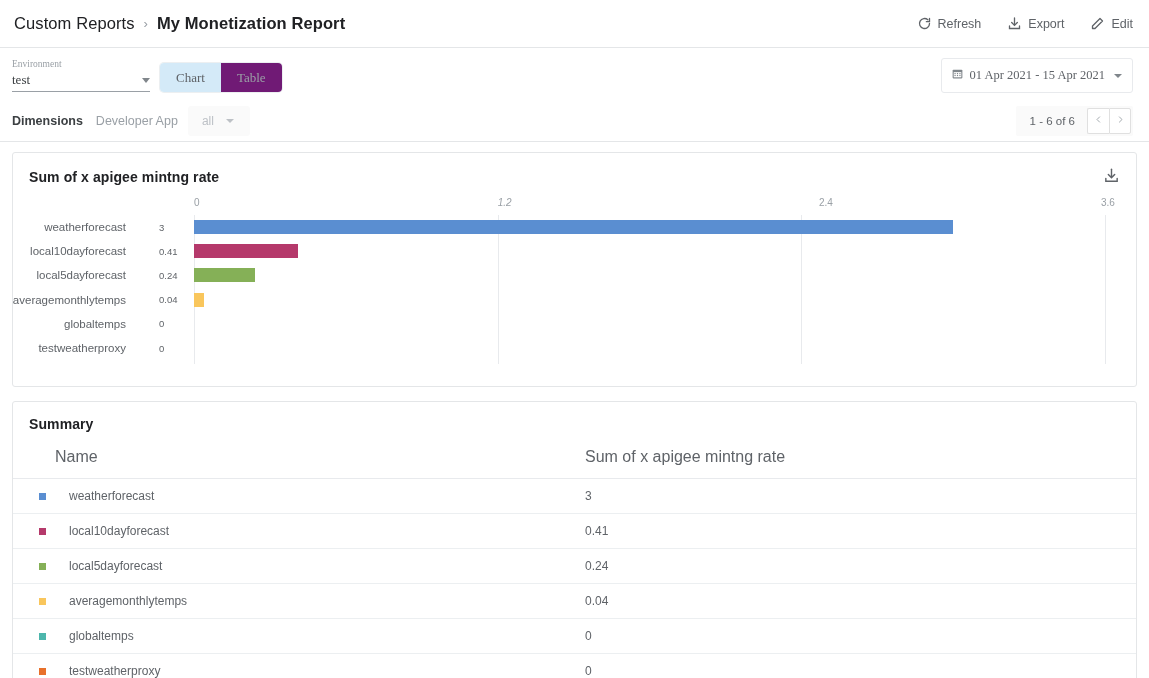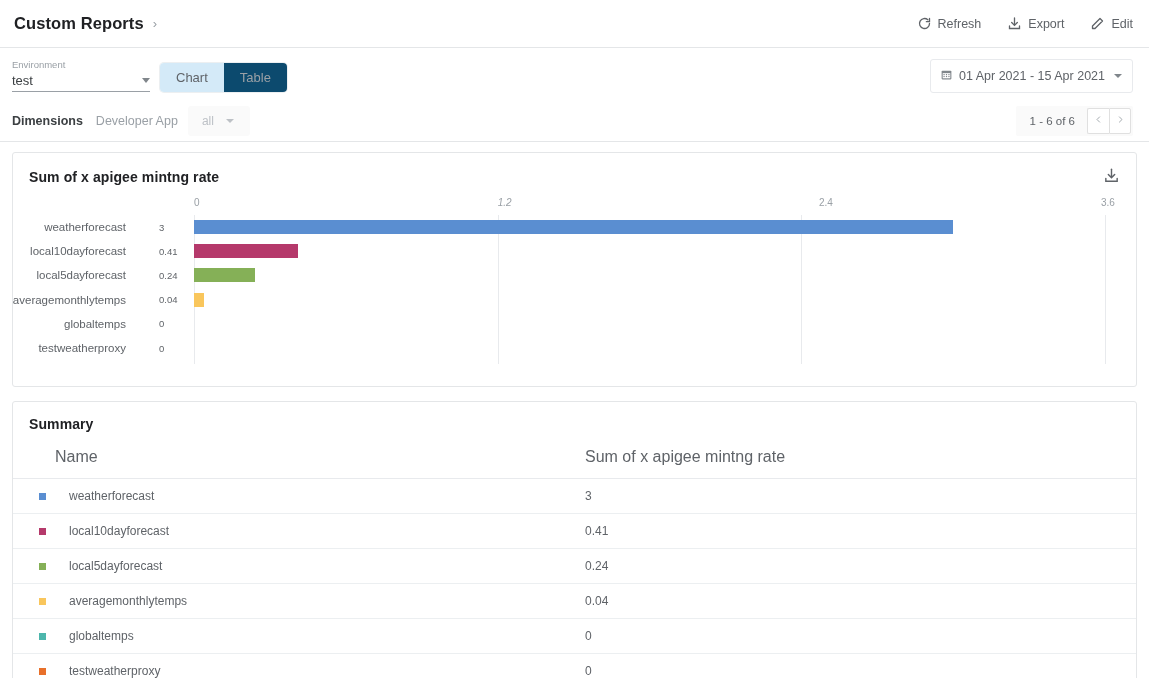"Custom Reports" .bc-root { font-weight: bold -> normal }
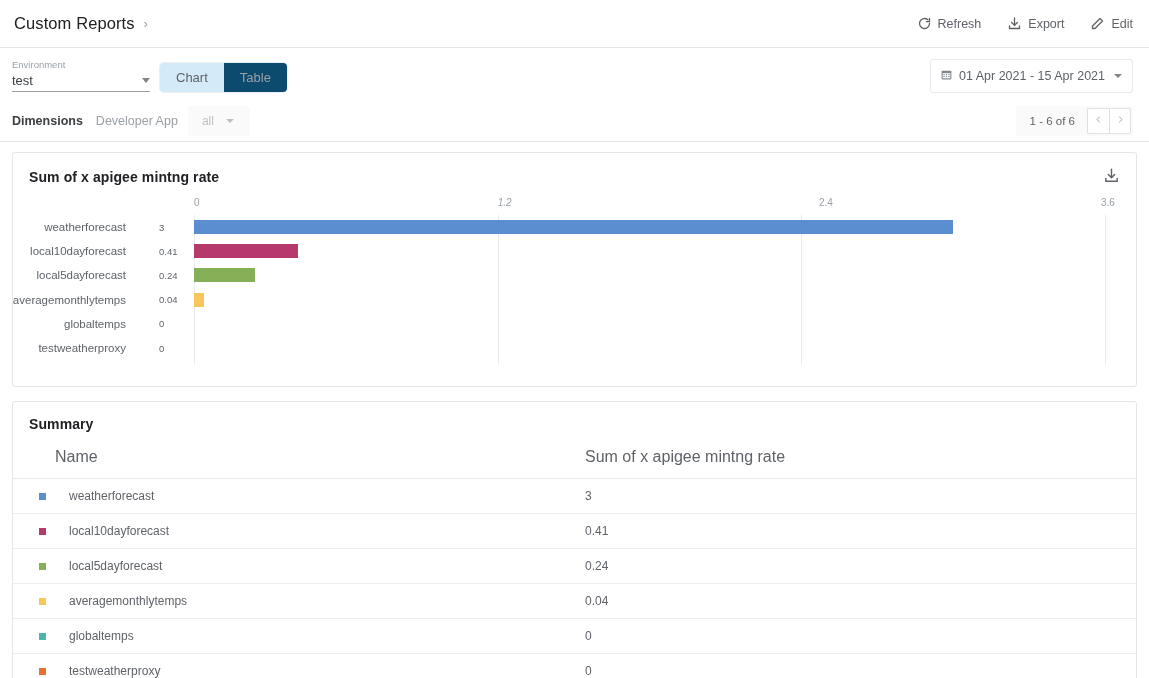"My Monetization Report" span.bc-current { html: none -> <span>My Monetization Report</span> }
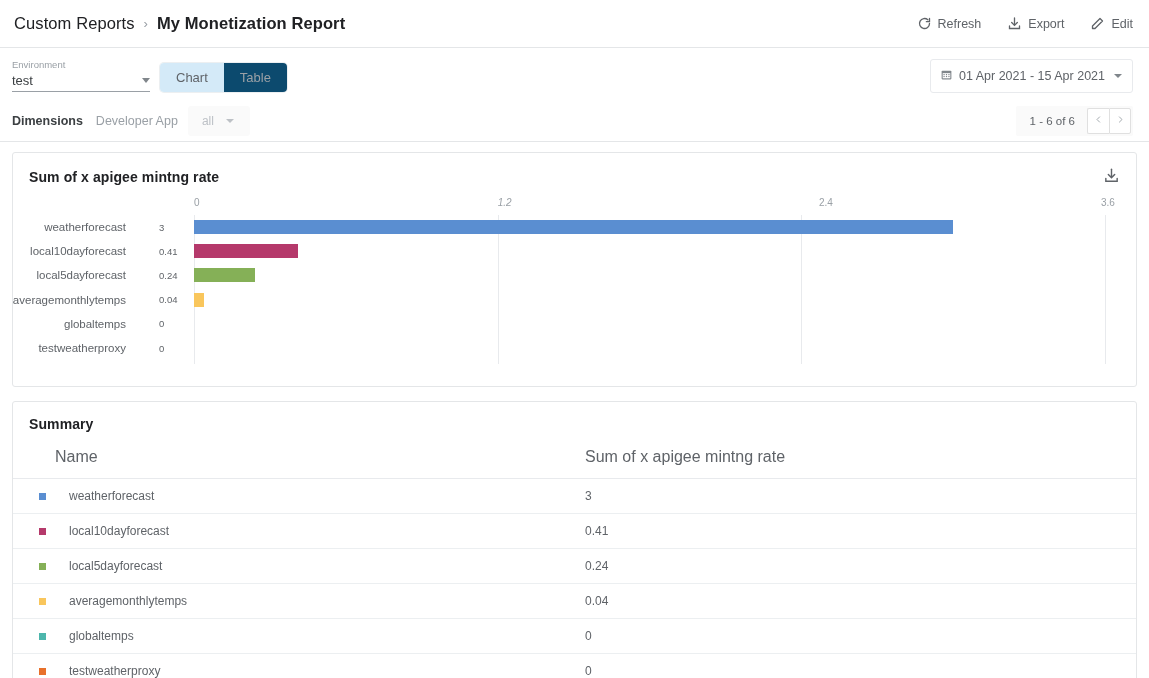"Environment" .controls { font-family: none -> Liberation Serif, serif }
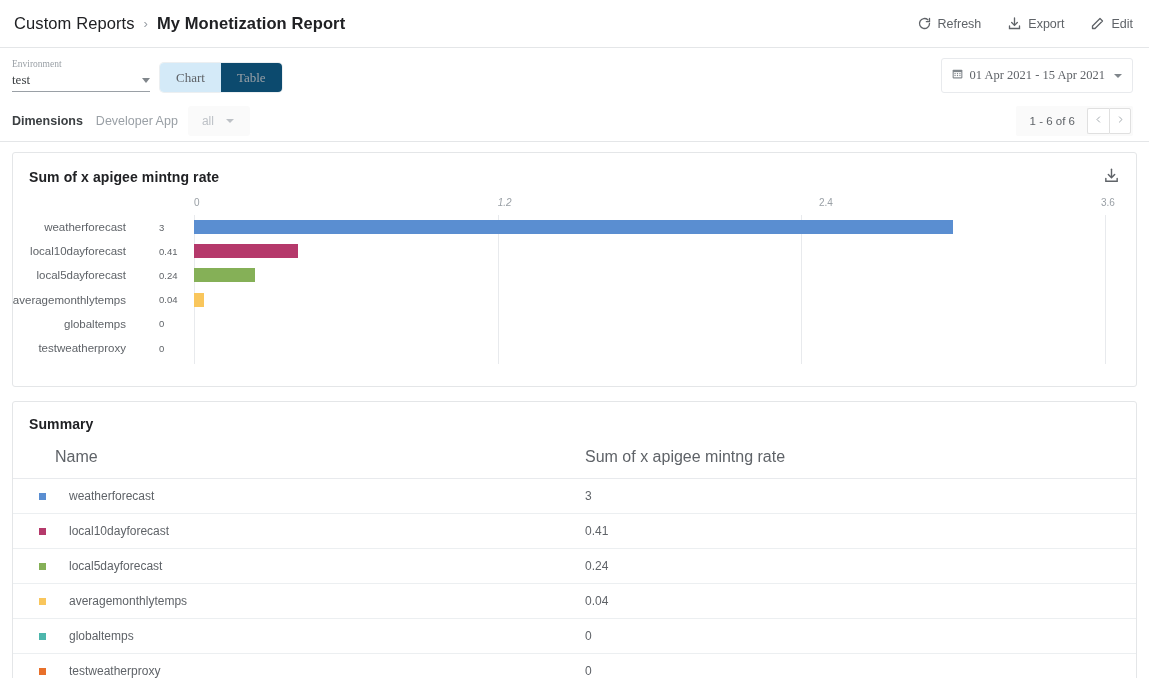"Table" .seg-btn { background: #0c4a6e -> #701a75 }
